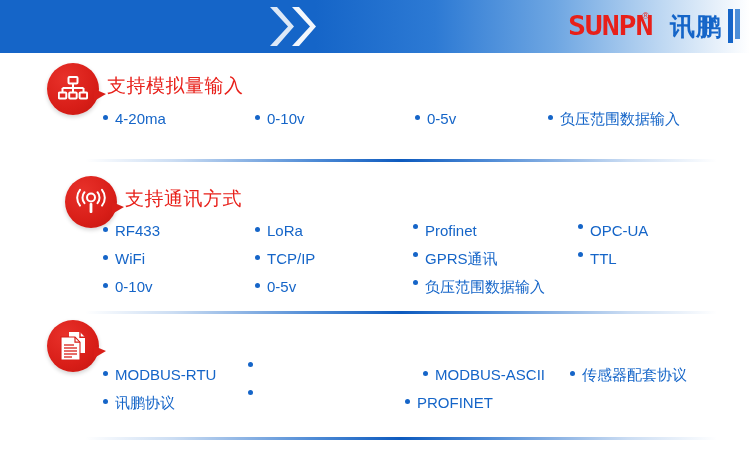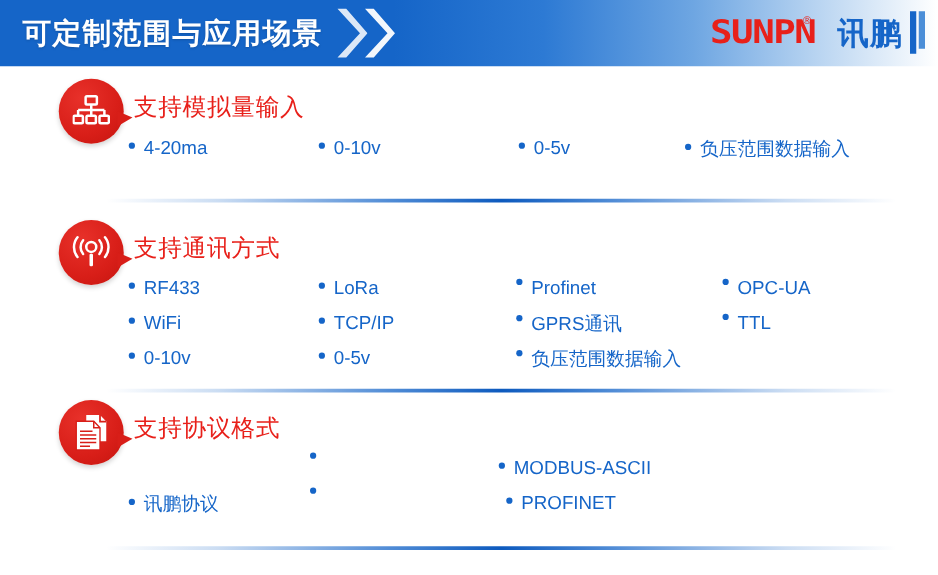"可定制范围与应用场景" div.banner-title { html: <div>可定制范围与应用场景</div> -> none }
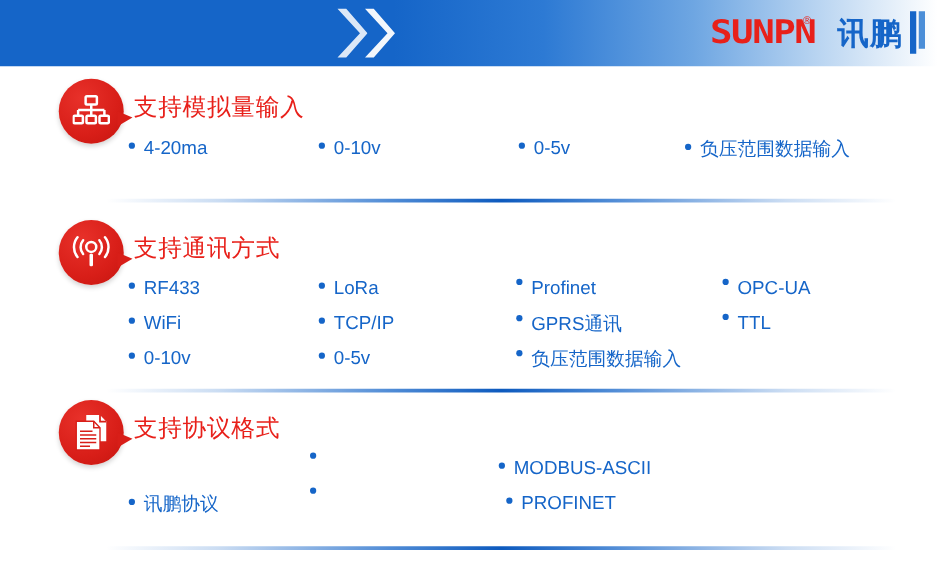"支持通讯方式" .sec2 { padding-left: none -> 18px }
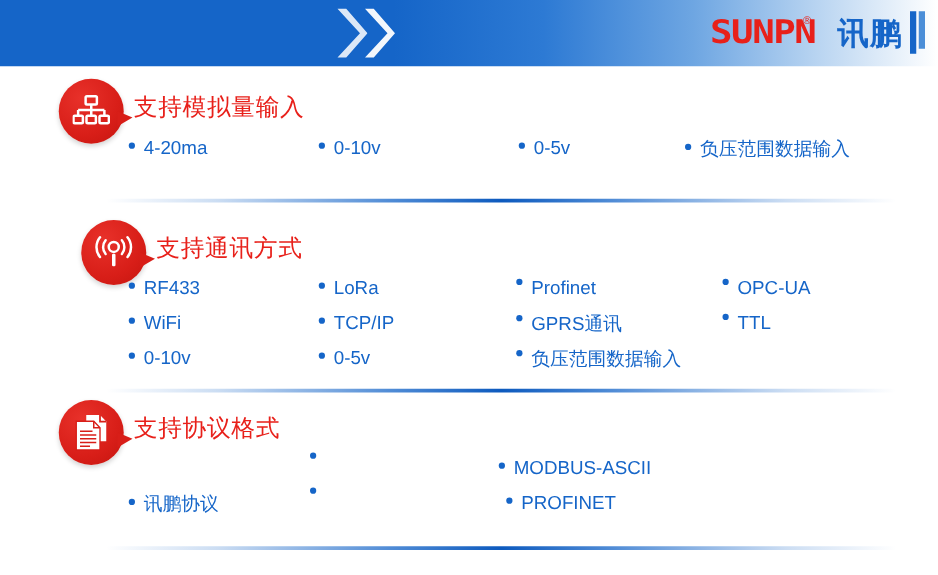"支持协议格式" div.sec-title { html: <div>支持协议格式</div> -> none }
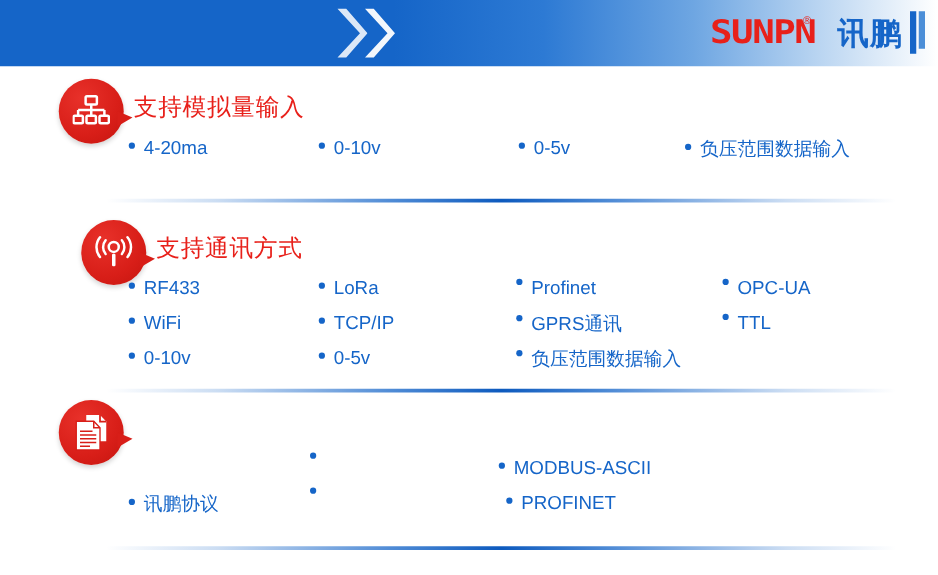"MODBUS-RTU" span.item { html: none -> <span> <span></span> <span>MODBUS-RTU</span> </span> }
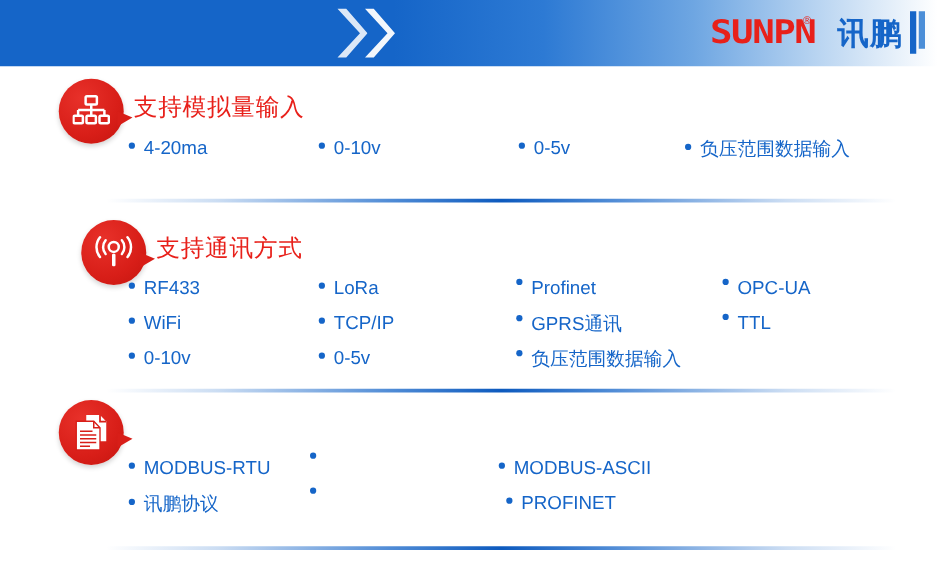"MODBUS-ASCII" span.item { left: 399px -> 423px }
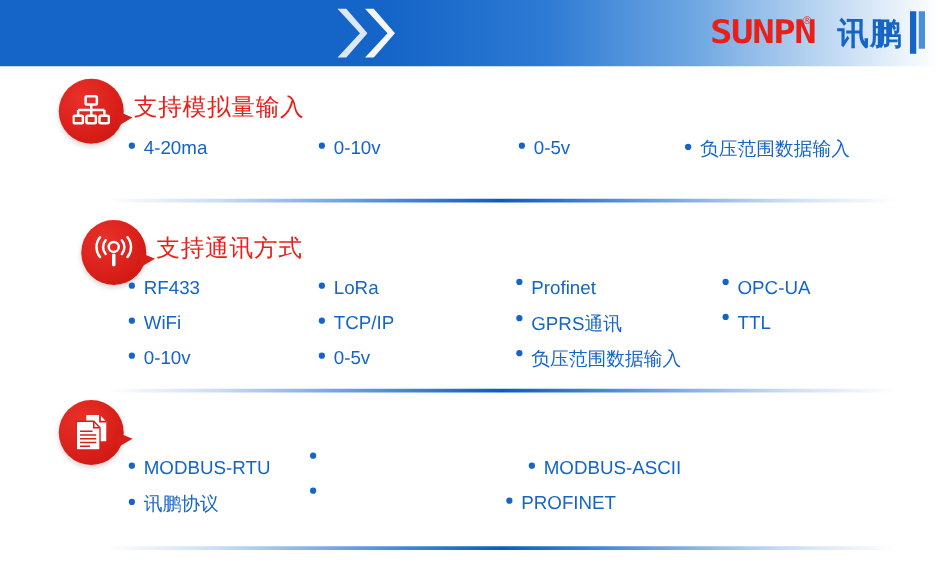"传感器配套协议" span.item { html: none -> <span> <span></span> <span>传感器配套协议</span> </span> }
